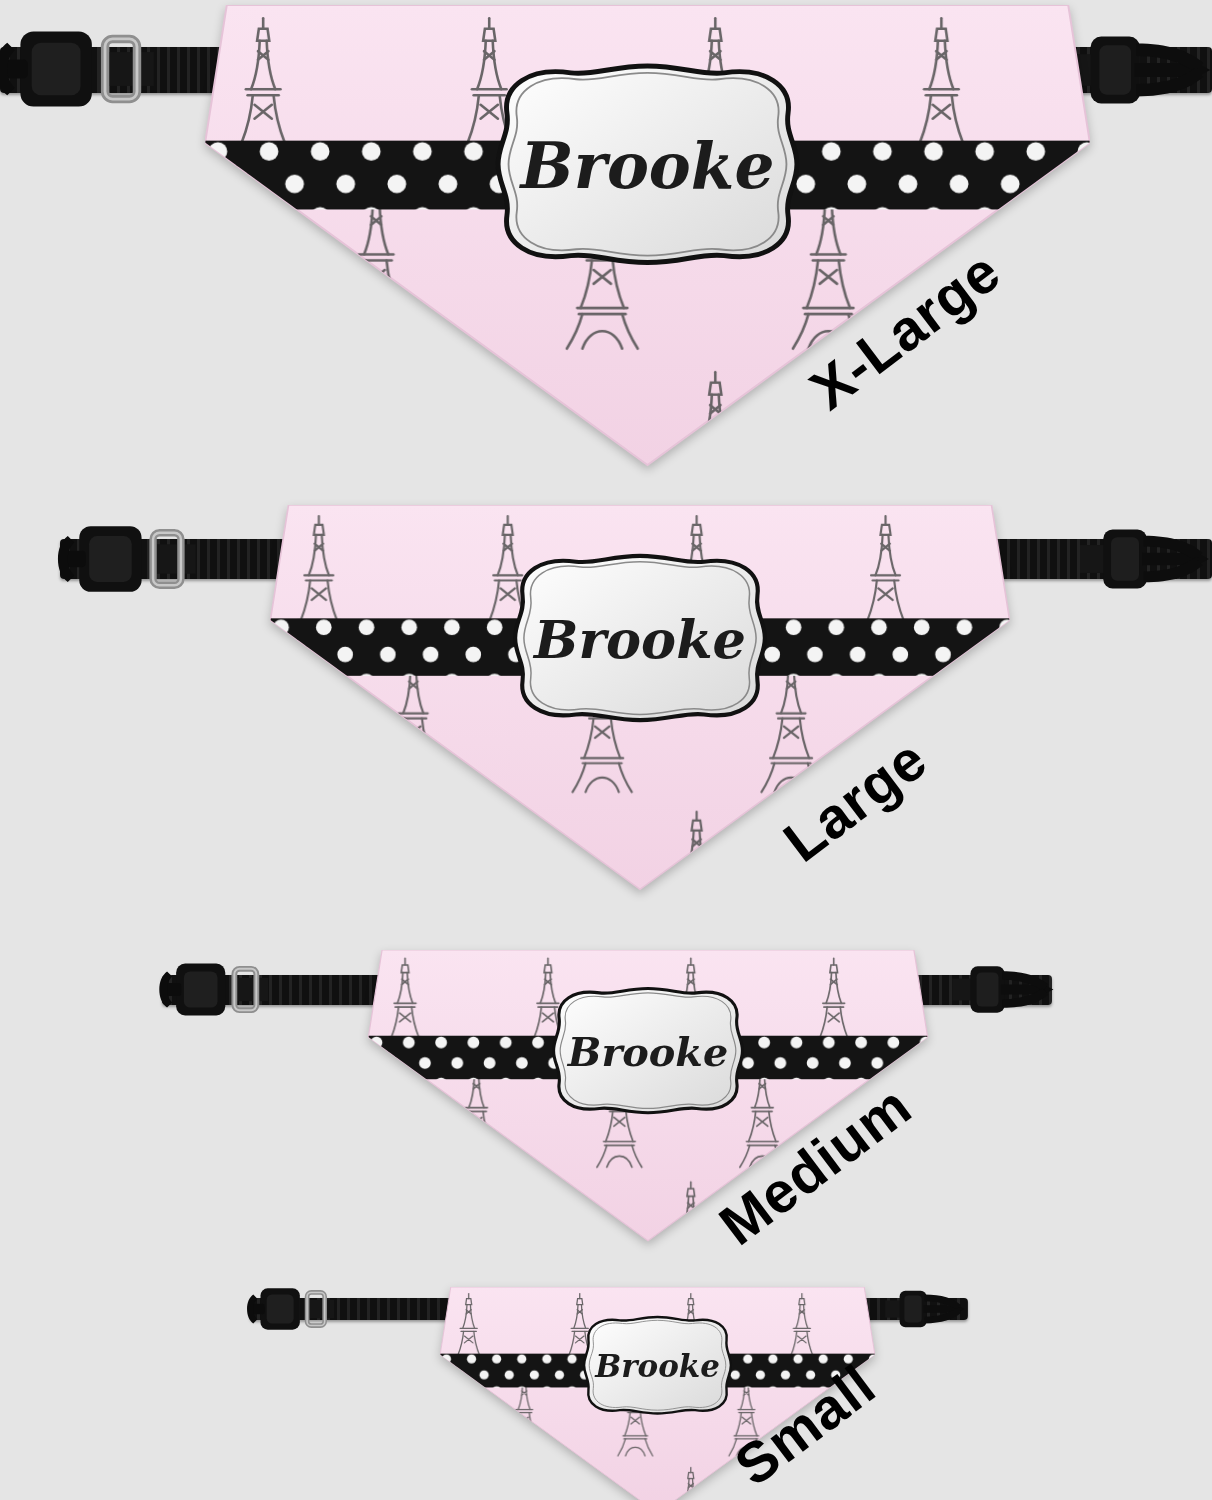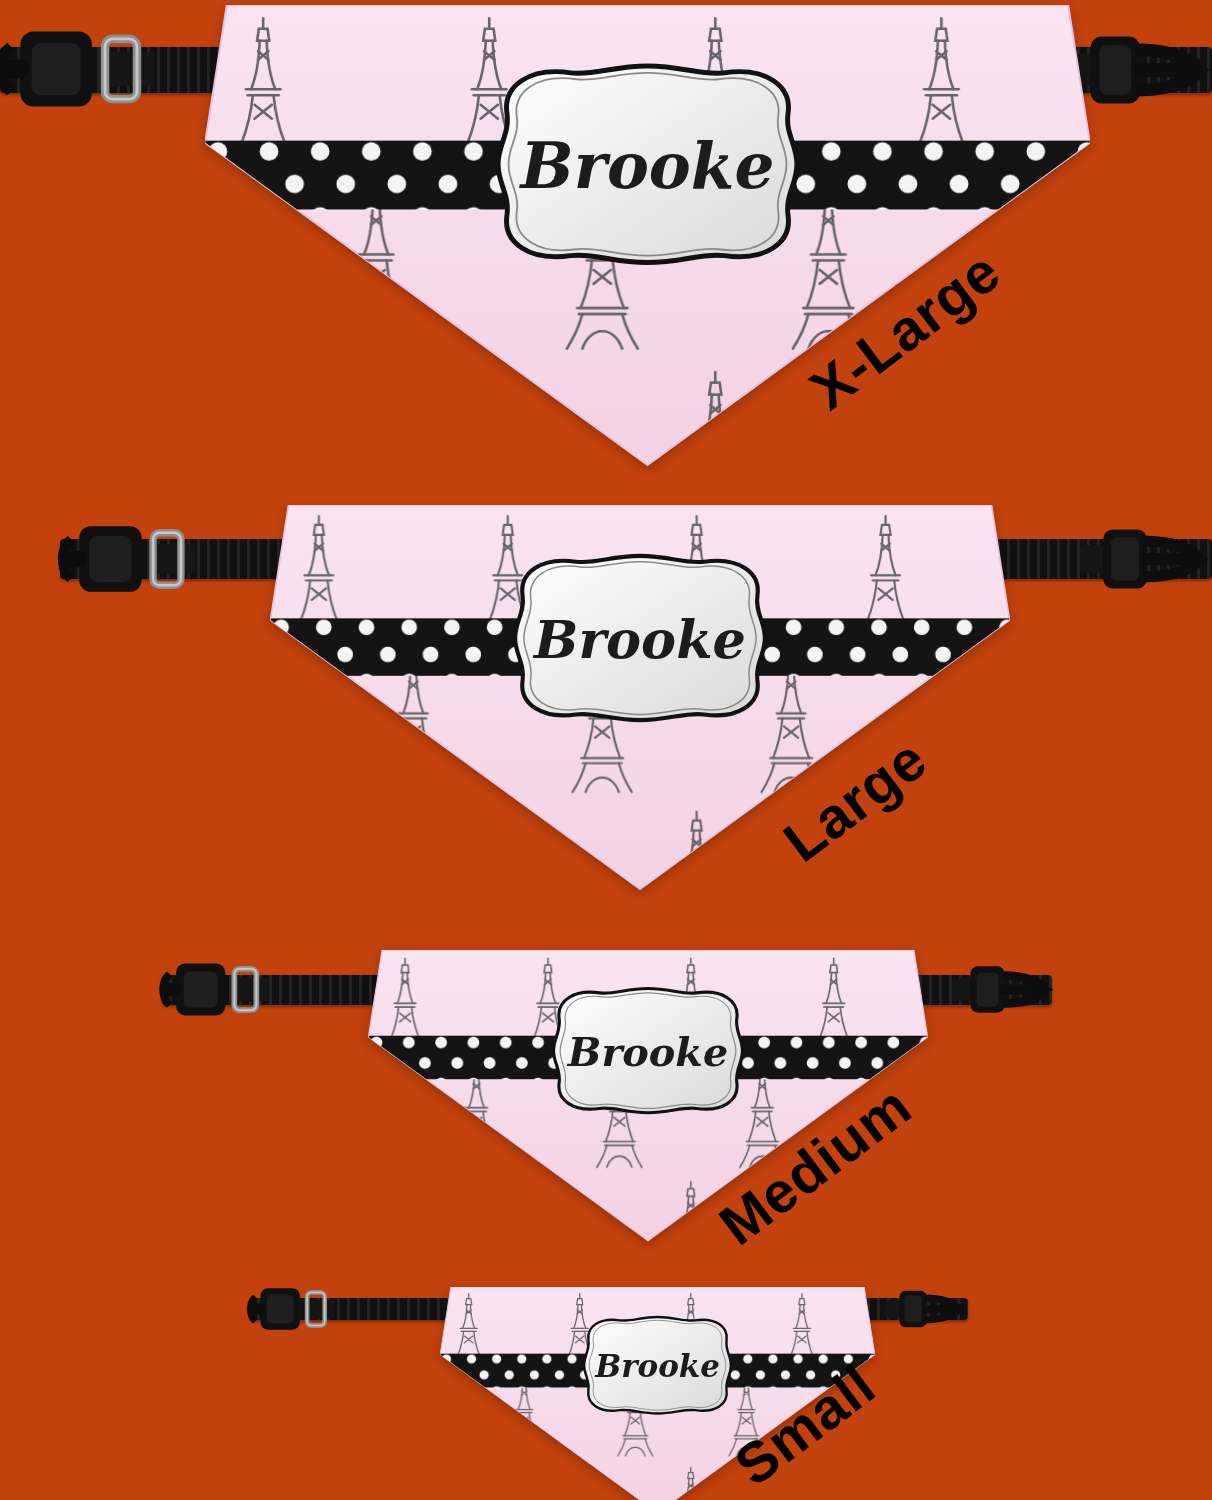"Brooke" .canvas { background: #c2410c -> #e5e5e5 }
